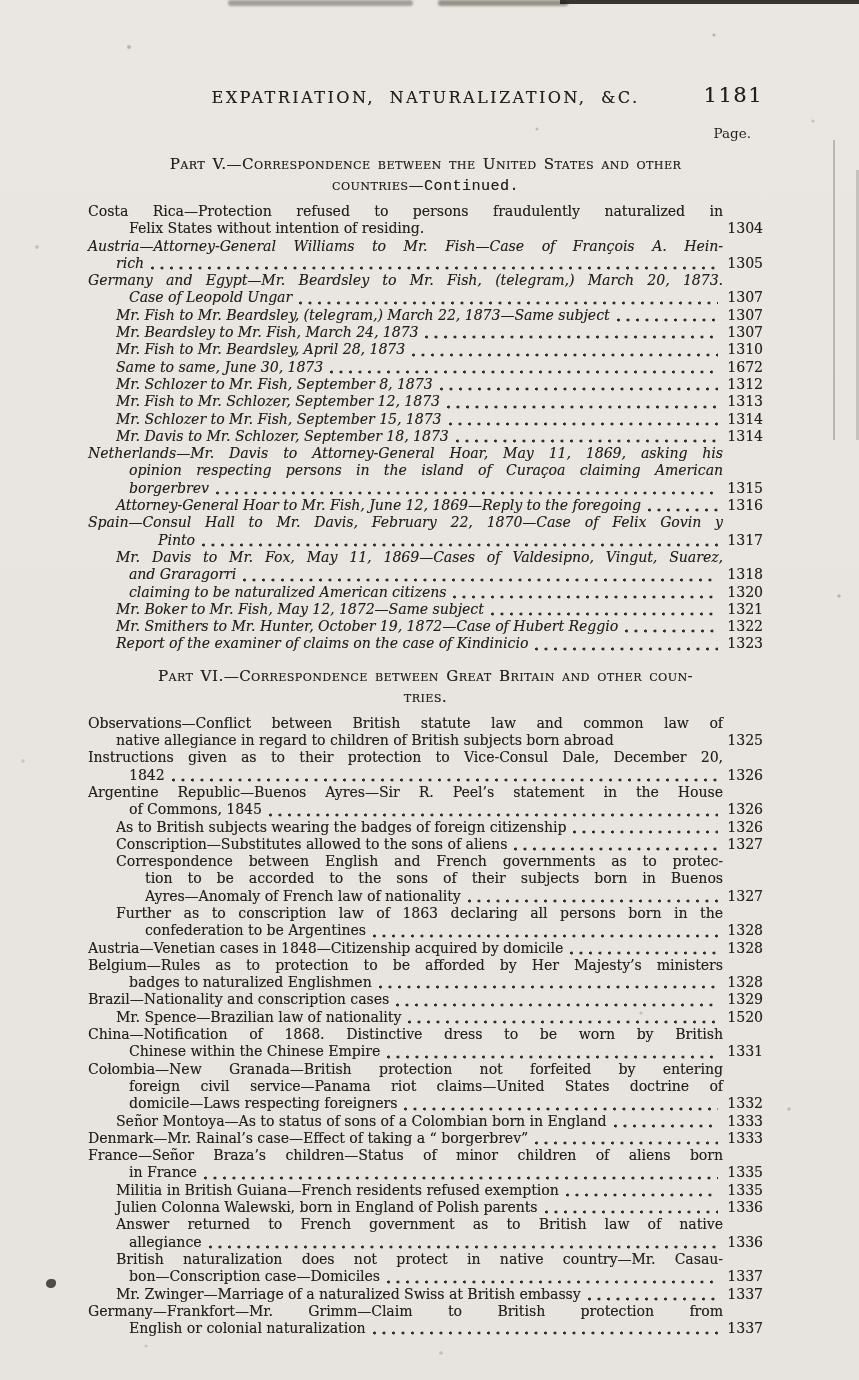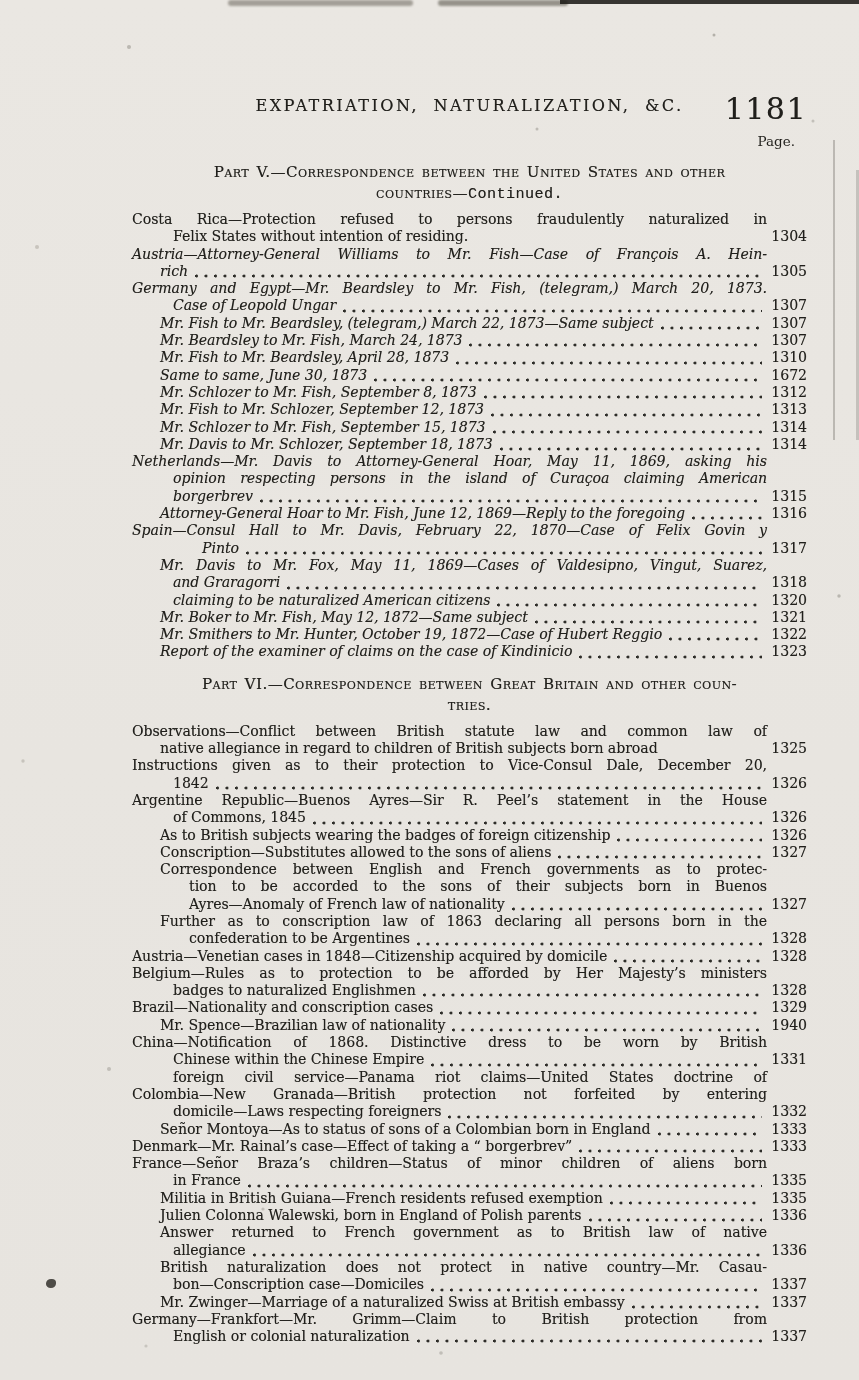"EXPATRIATION, NATURALIZATION, &C." .content { margin-left: 44px -> none; top: 96px -> 88px }
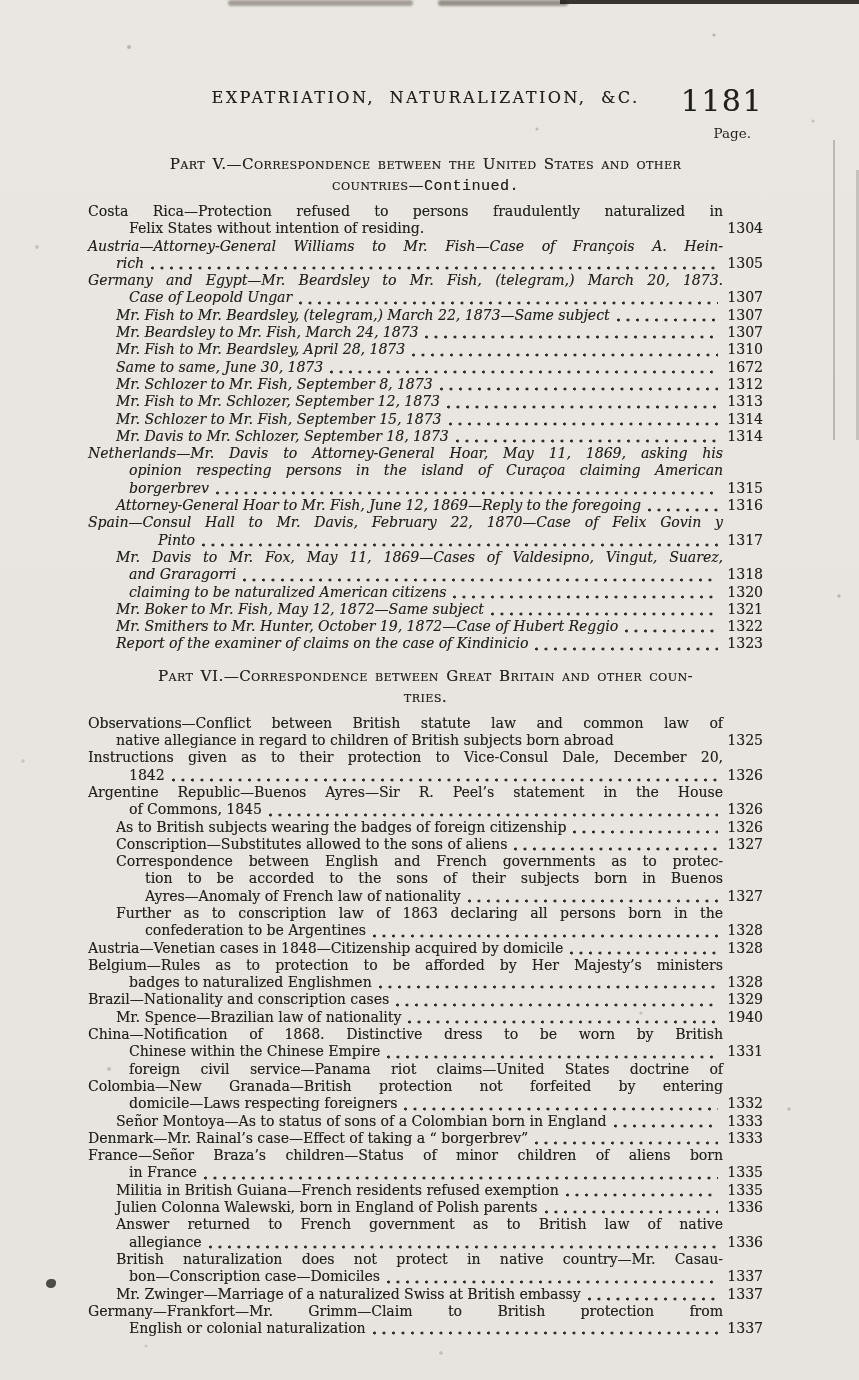"1181" .folio { font-size: 30px -> 21px }
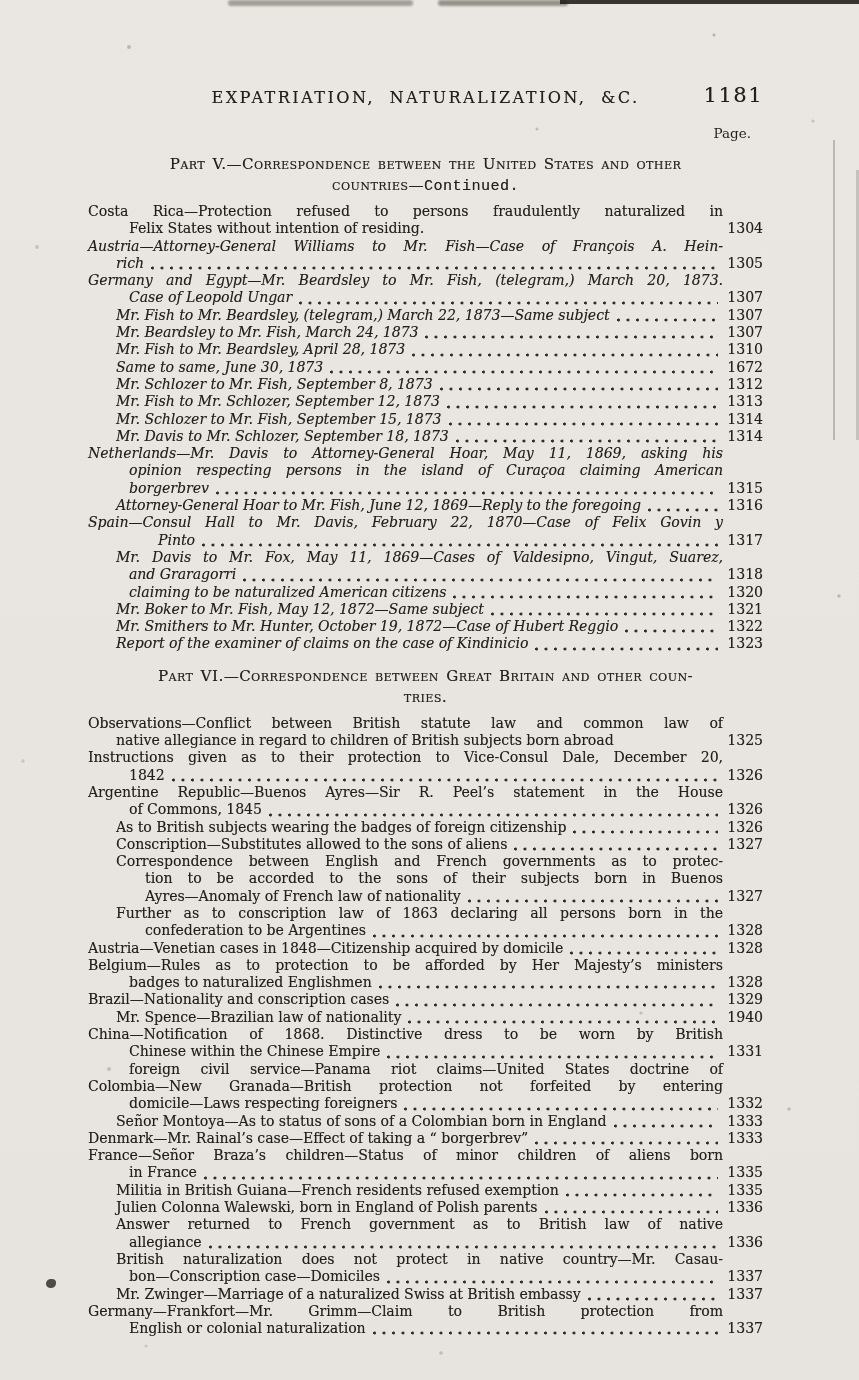"1940" span.pg { text: 1940 -> 1520 }
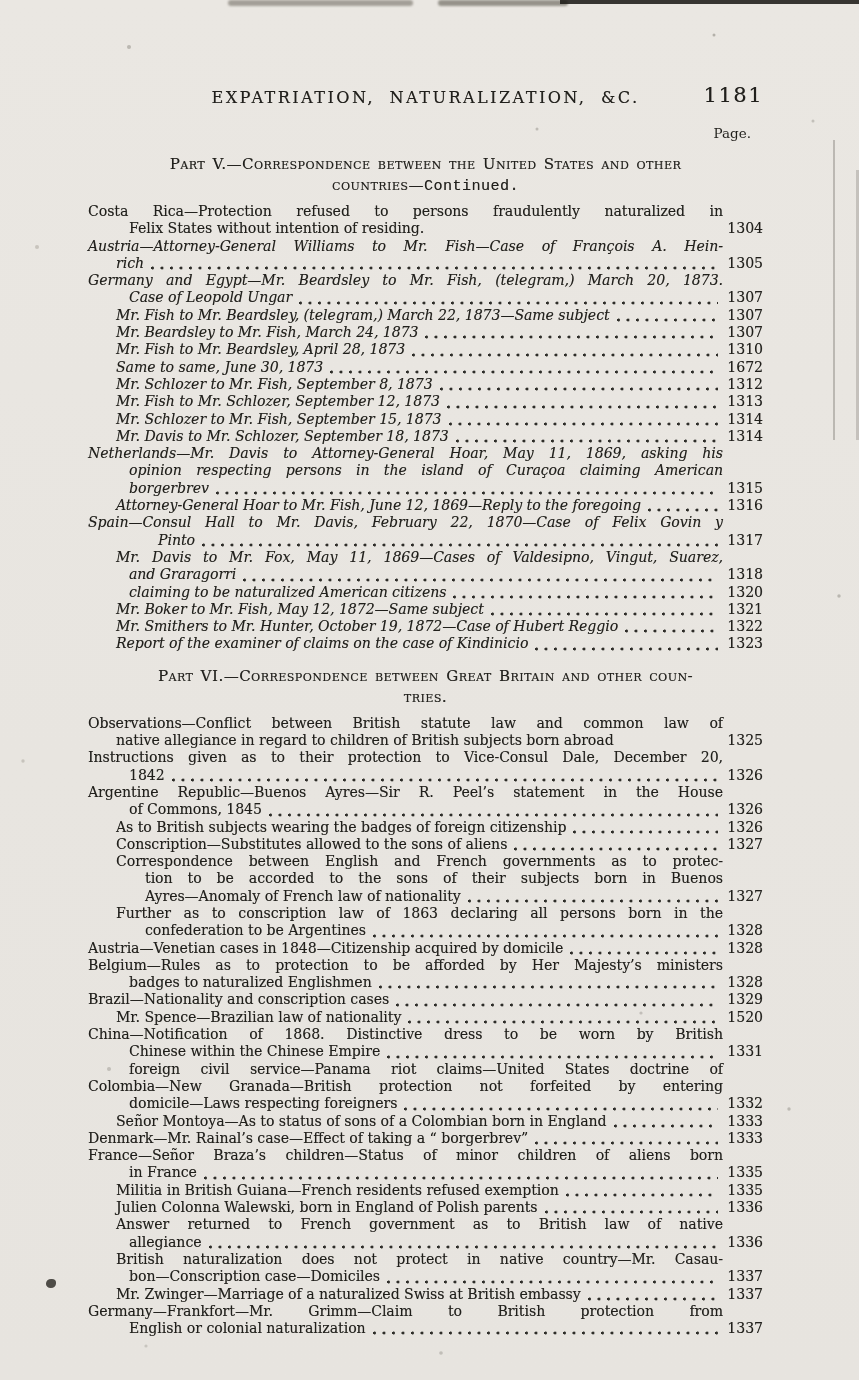"foreign civil service—Panama riot" div.row { order: before "Colombia—New Granada—British protection" -> after "Colombia—New Granada—British protection" }
